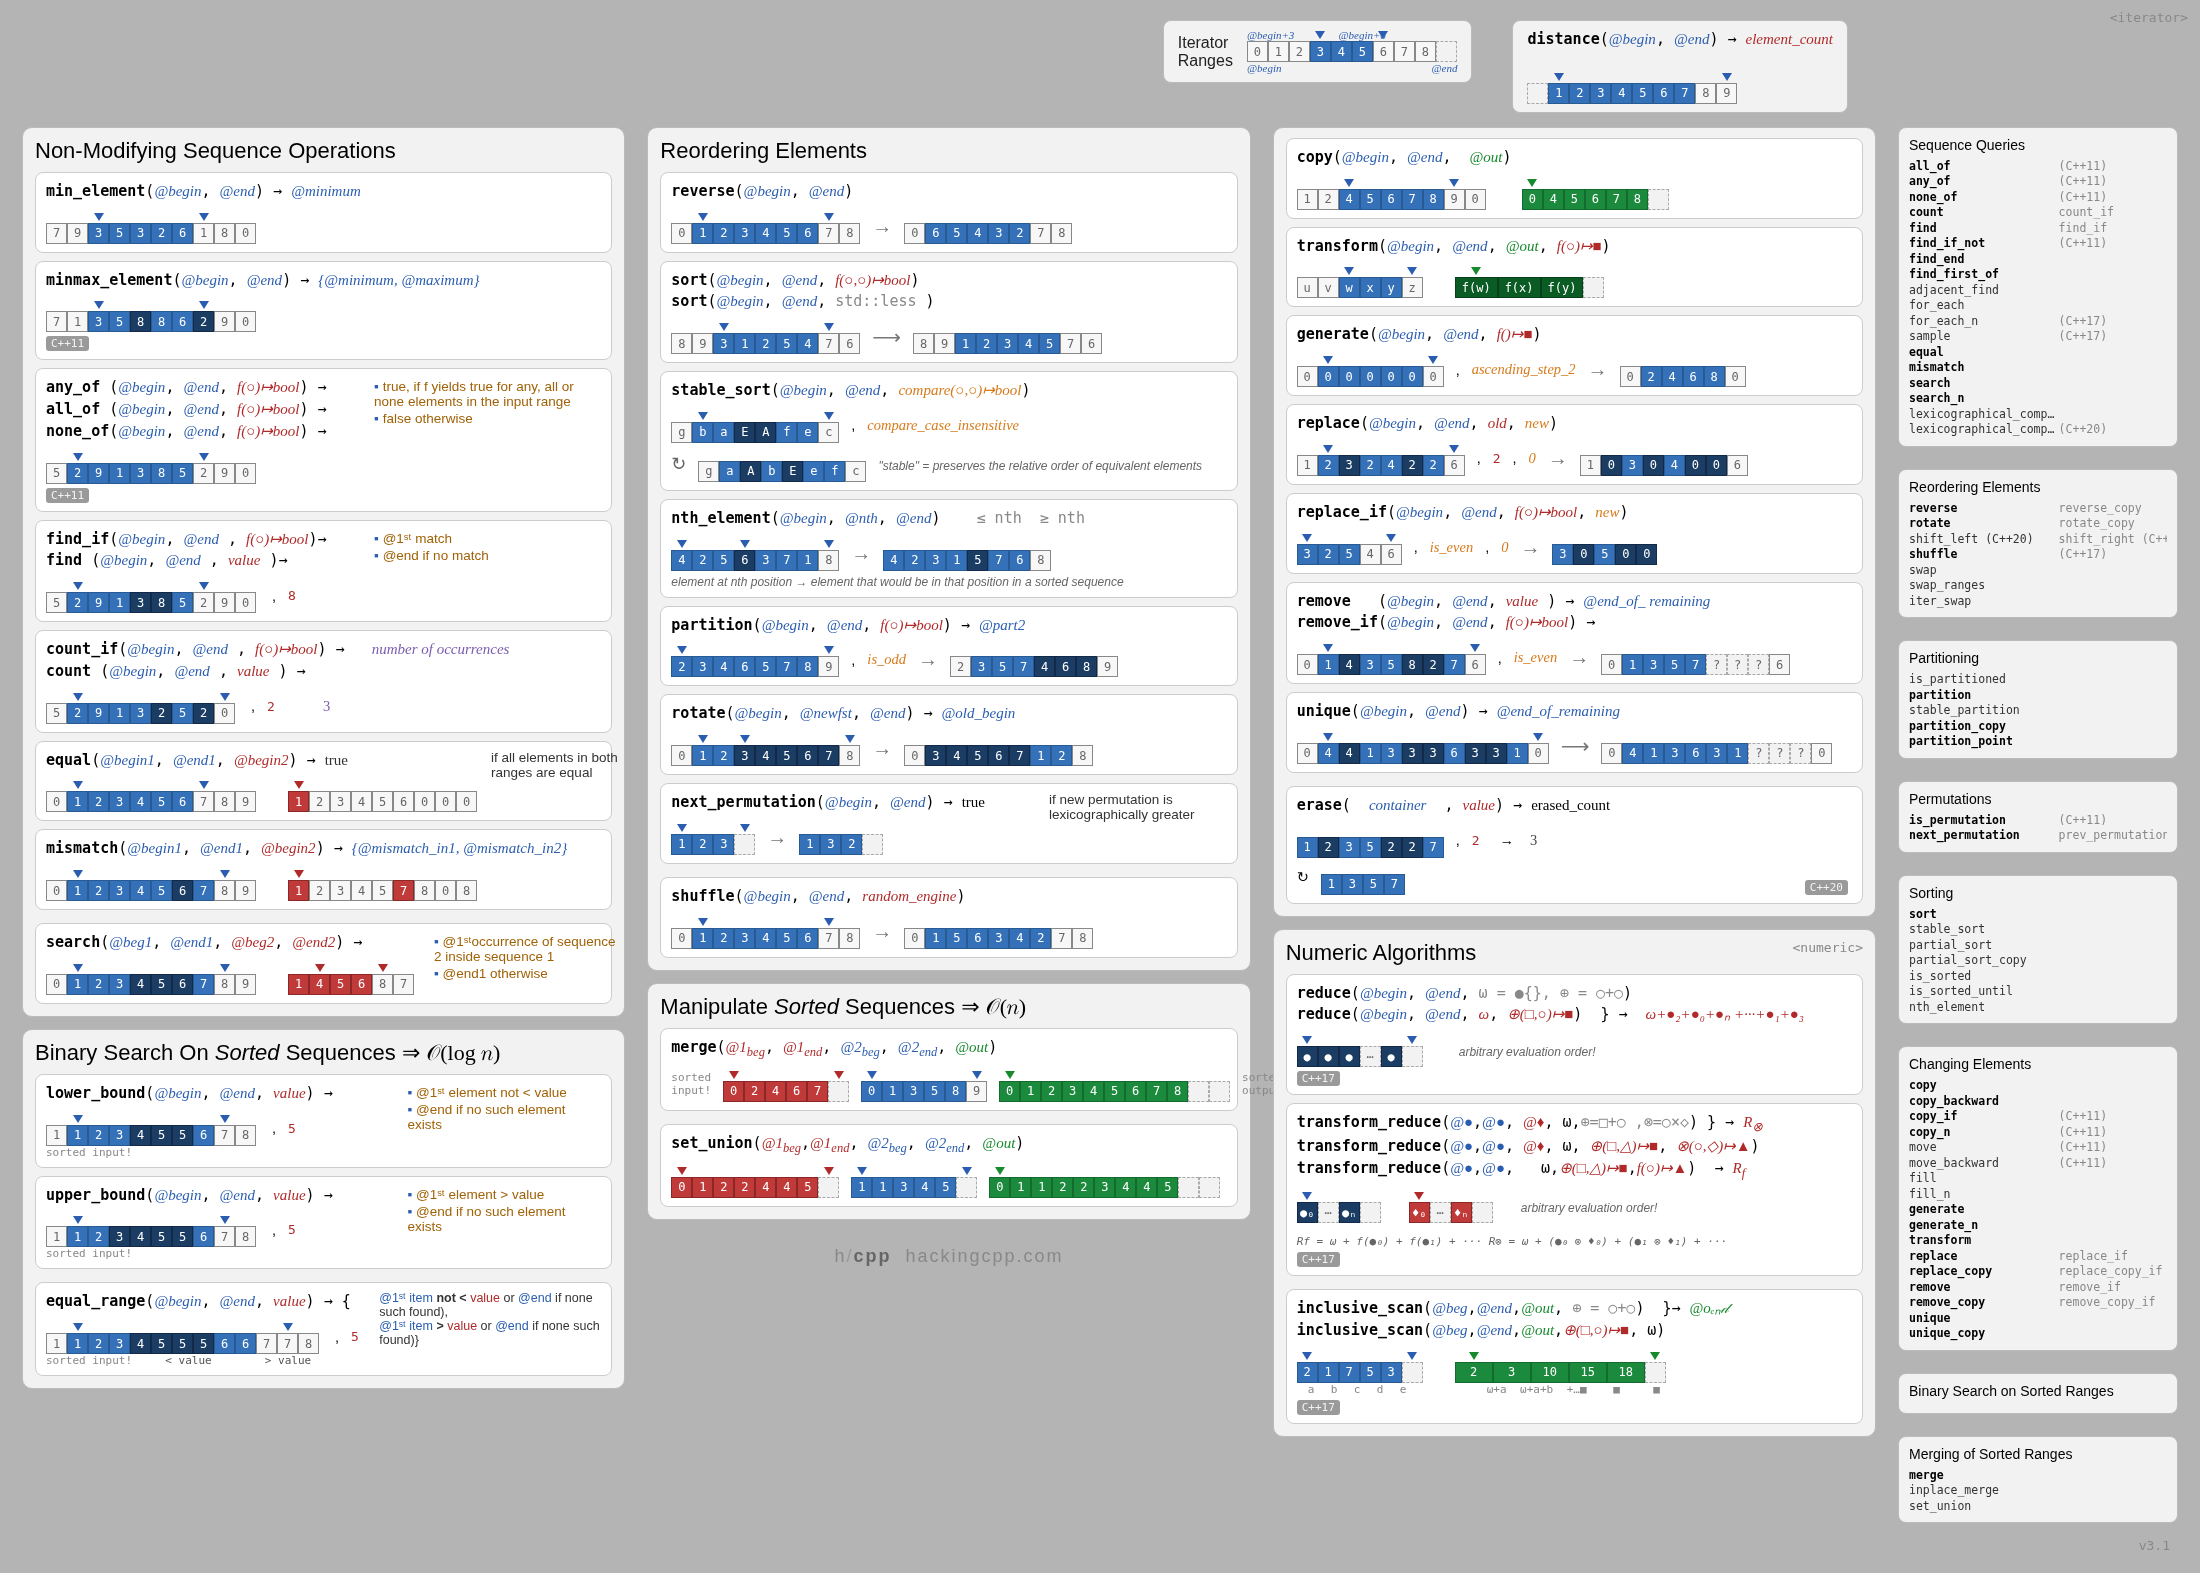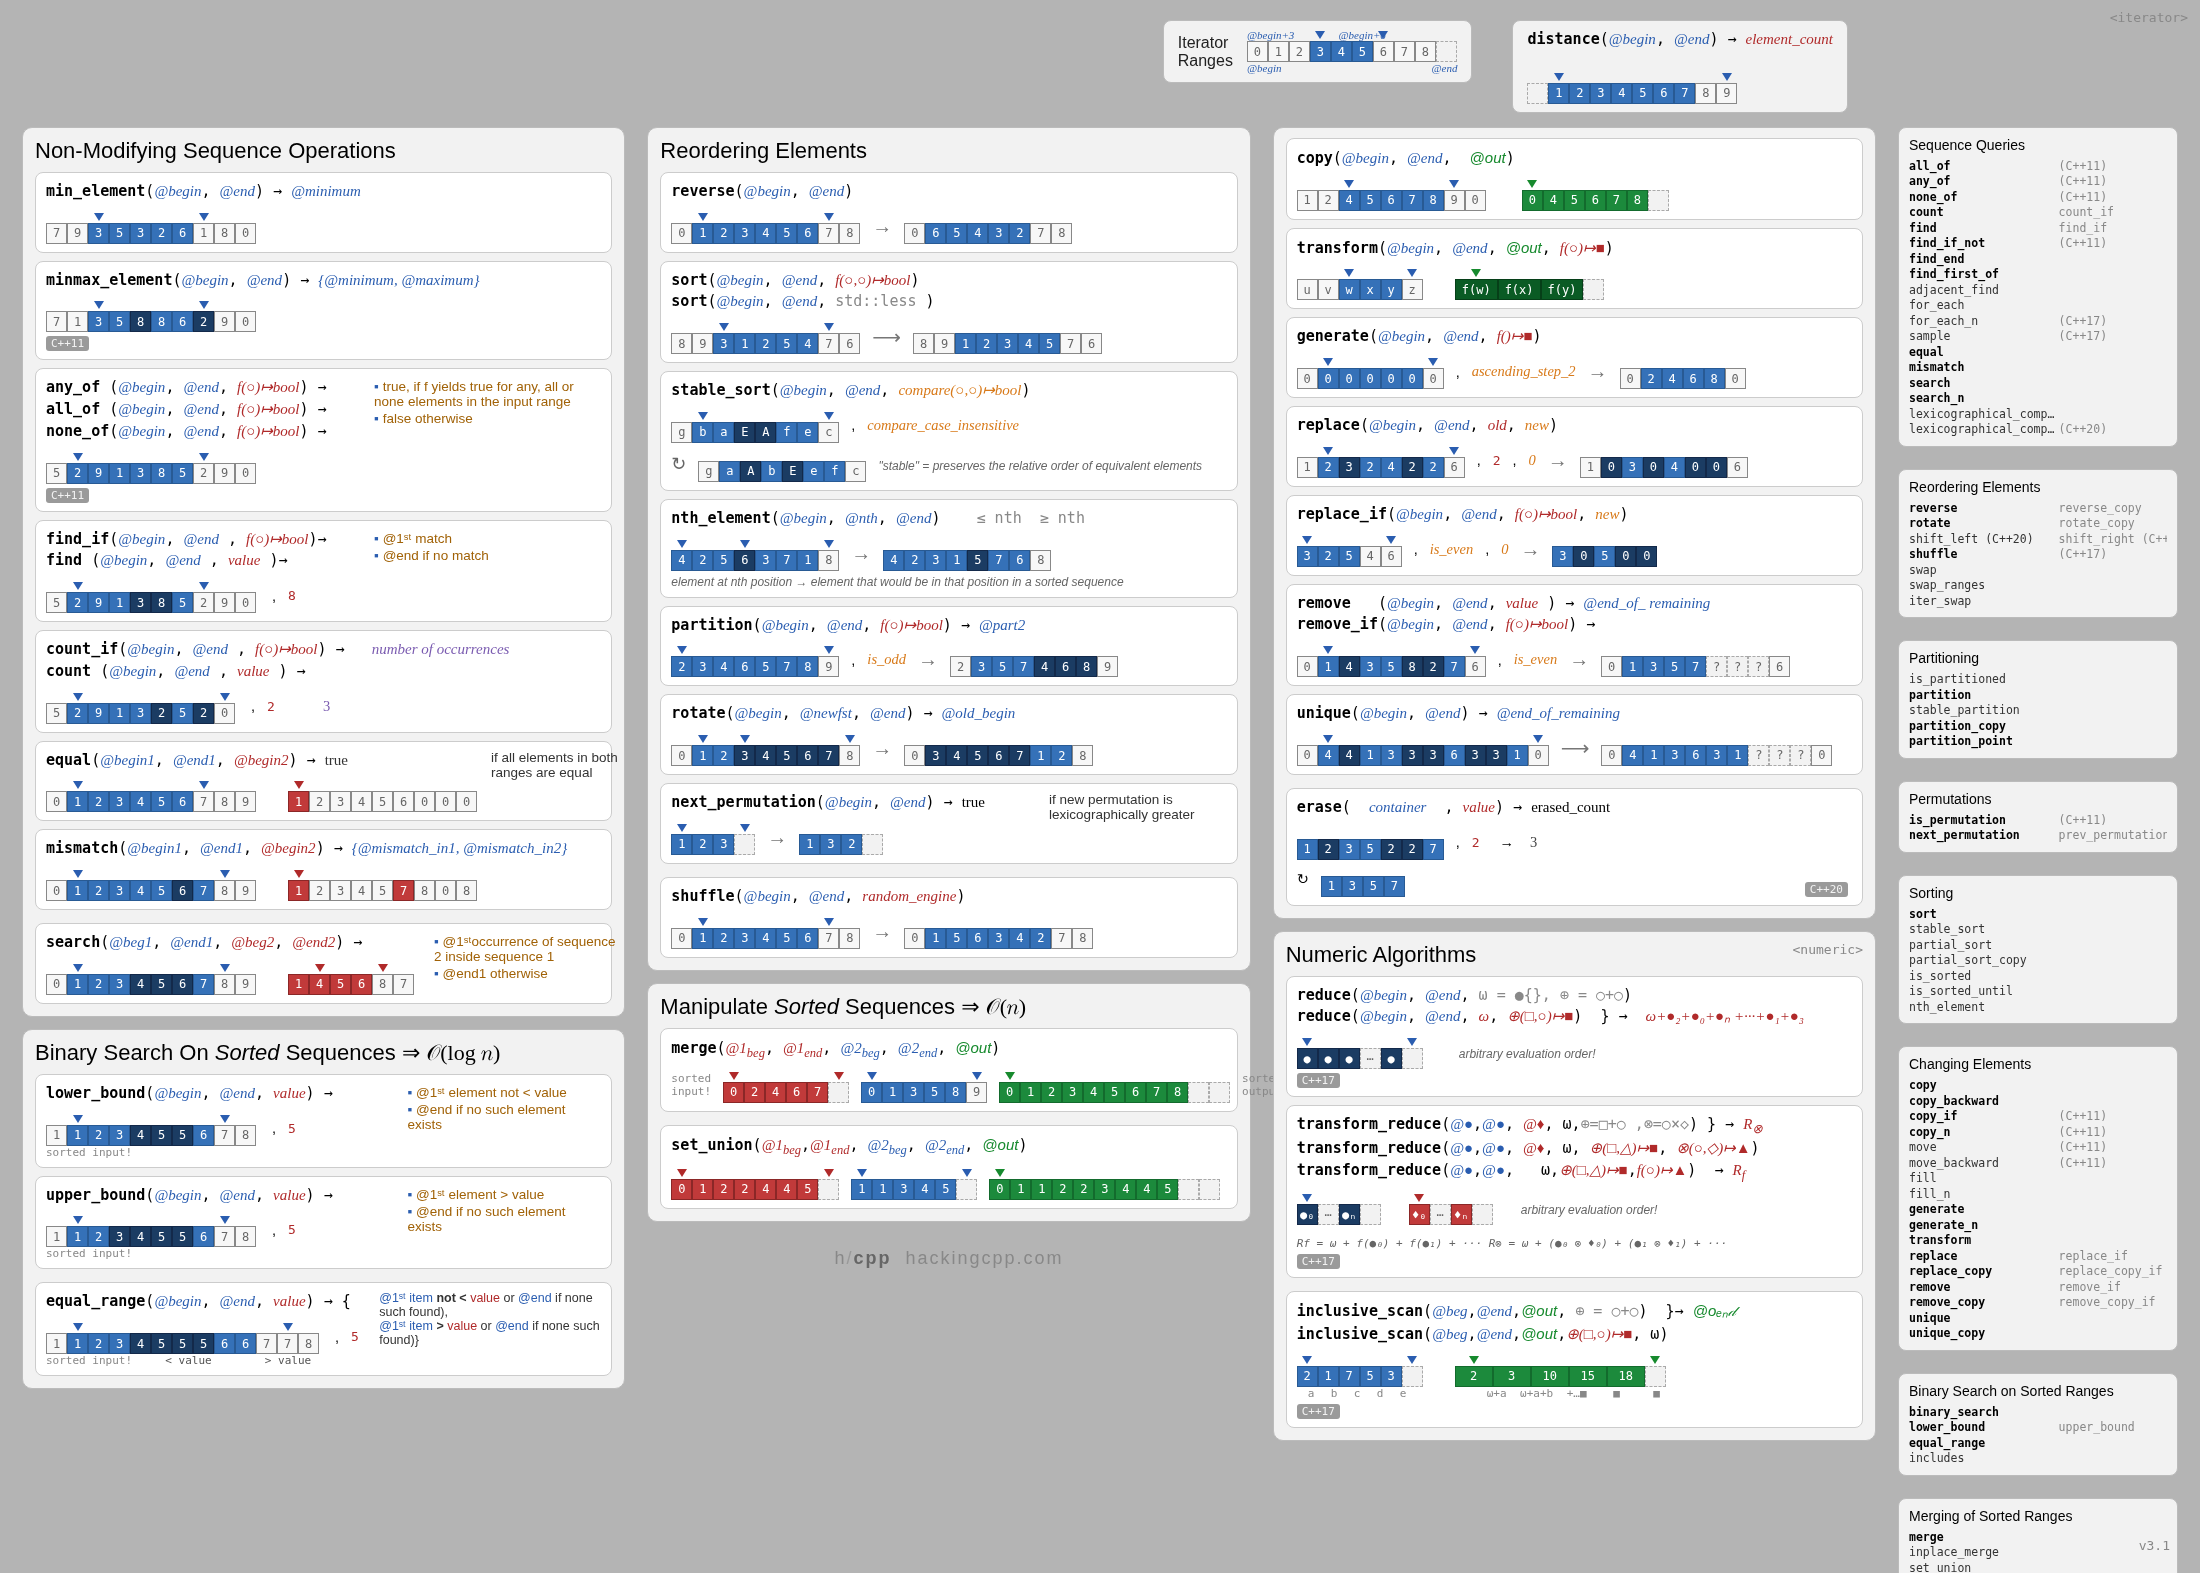"@out" .sig .out { font-family: Liberation Sans, sans-serif -> Liberation Serif, serif }
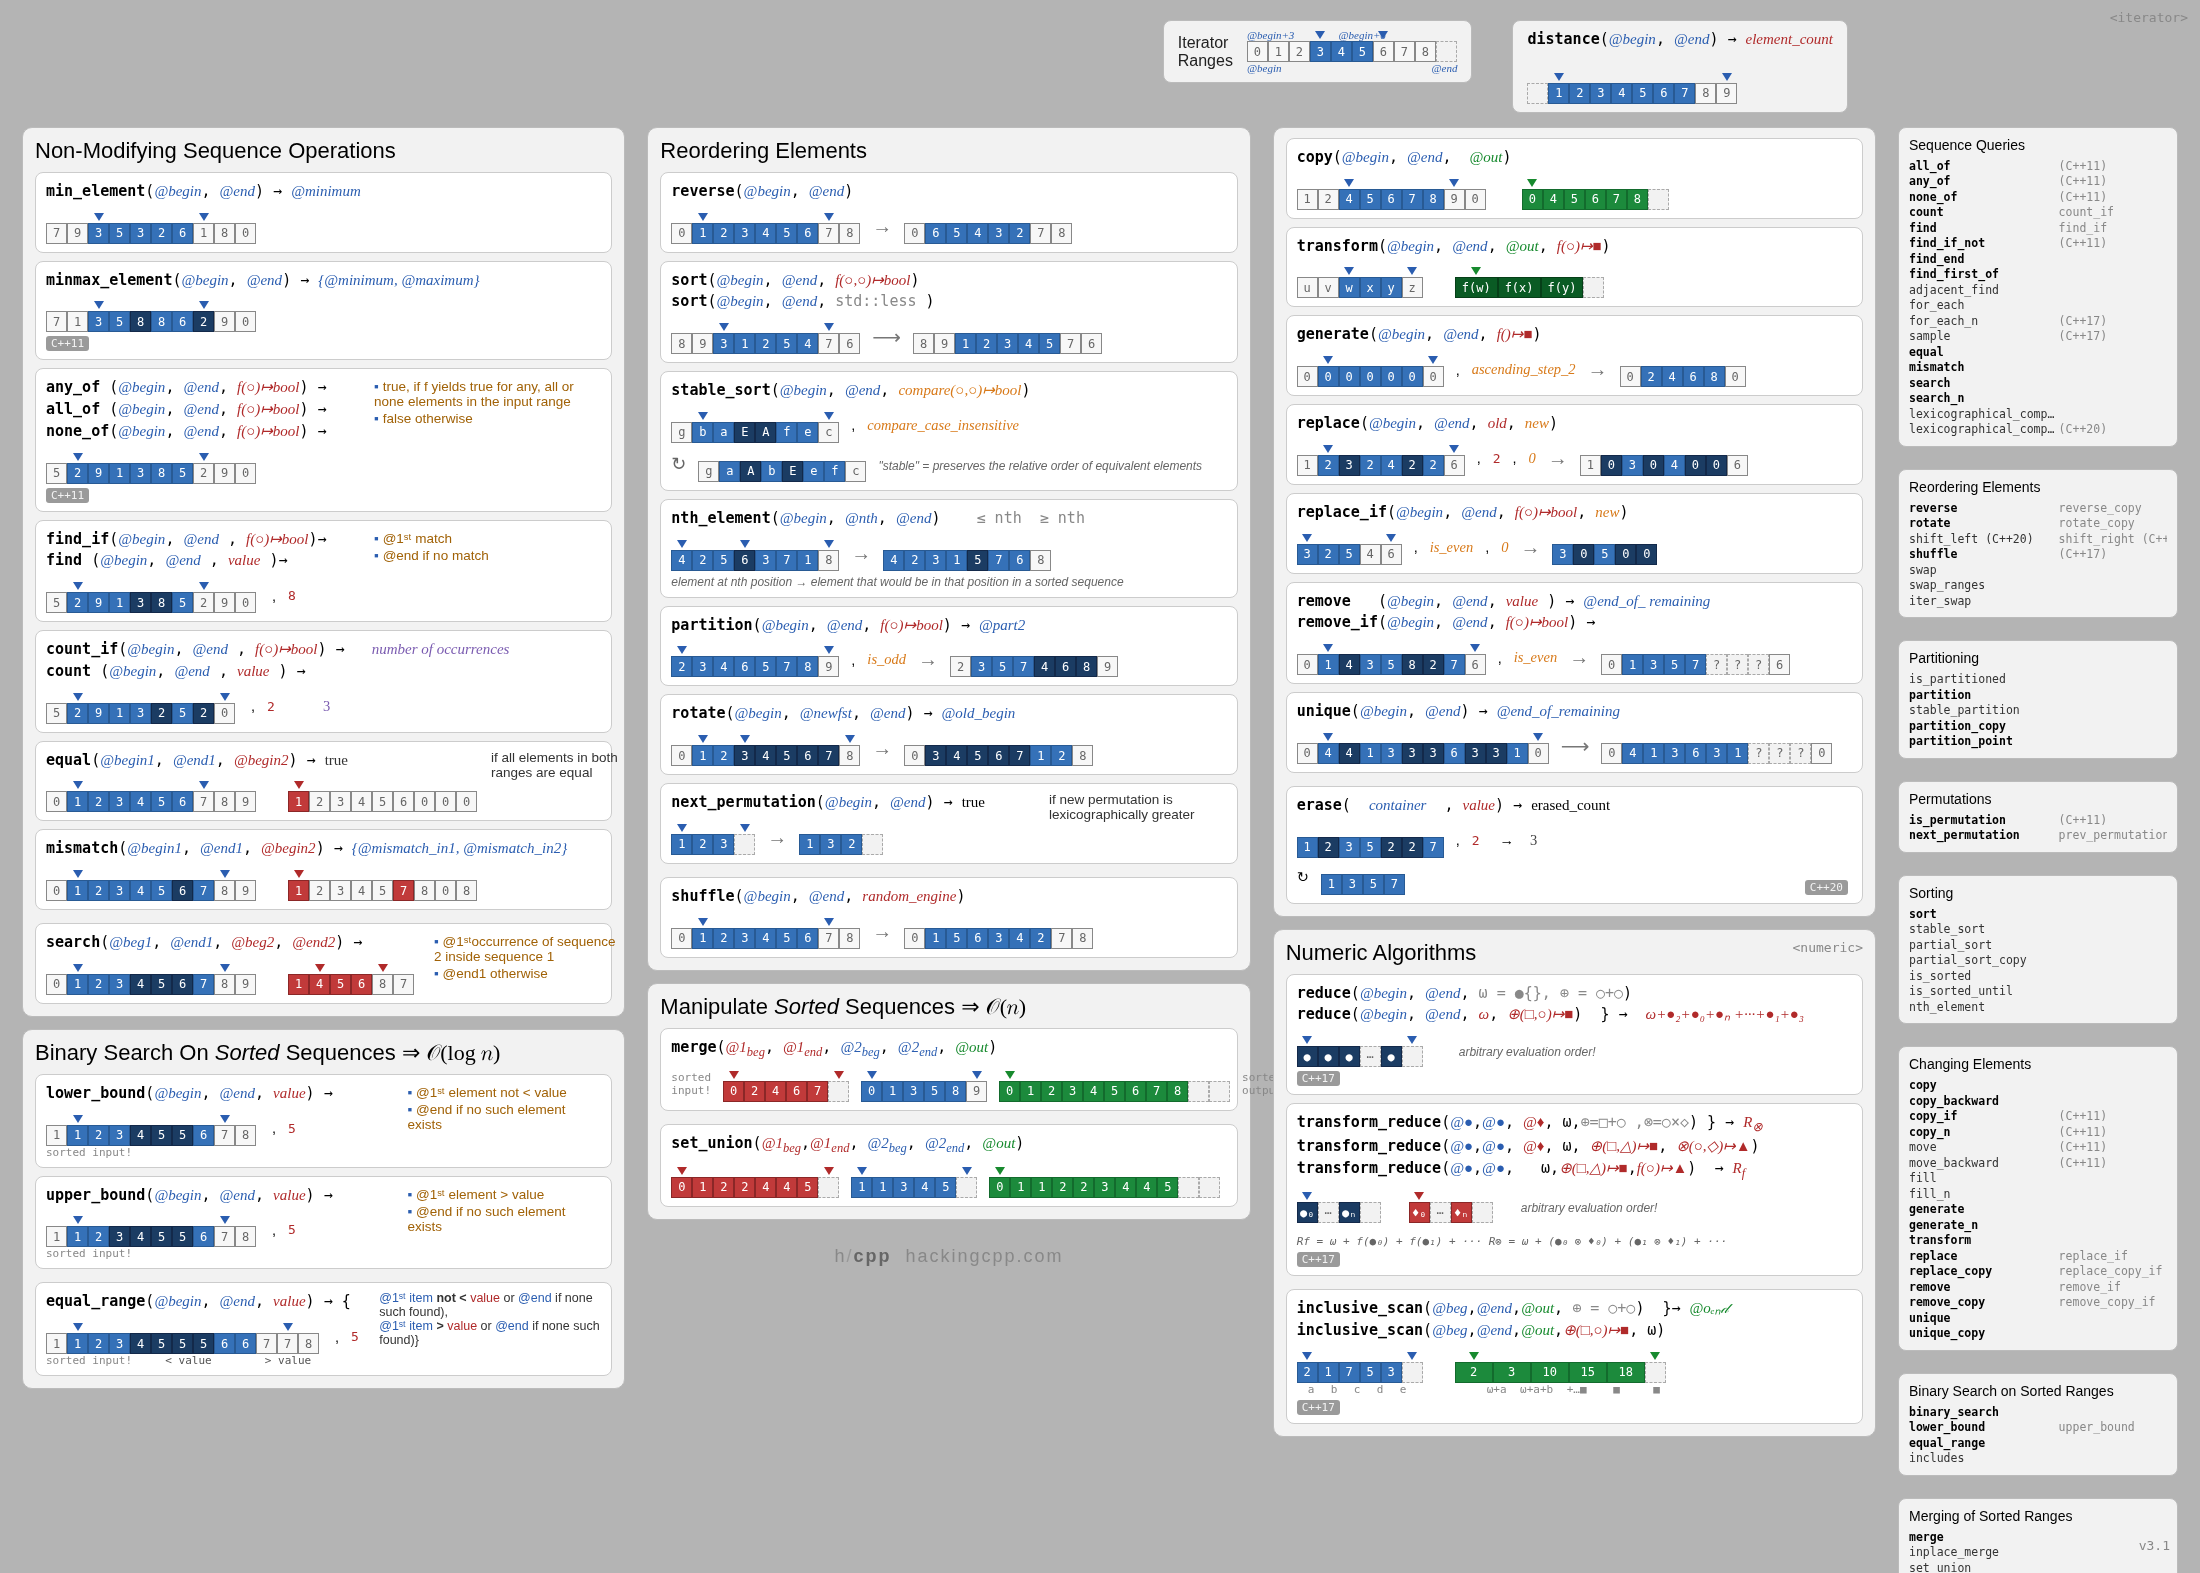"binary_search" div { html: <div> <div> <span>binary_search</span> <span></span> </div> <div> <span>lower_bound</span> <span>upper_bound</span> </div> <div> <span>equal_range</span> <span></span> </div> <div> <span>includes</span> <span></span> </div> </div> -> none }
